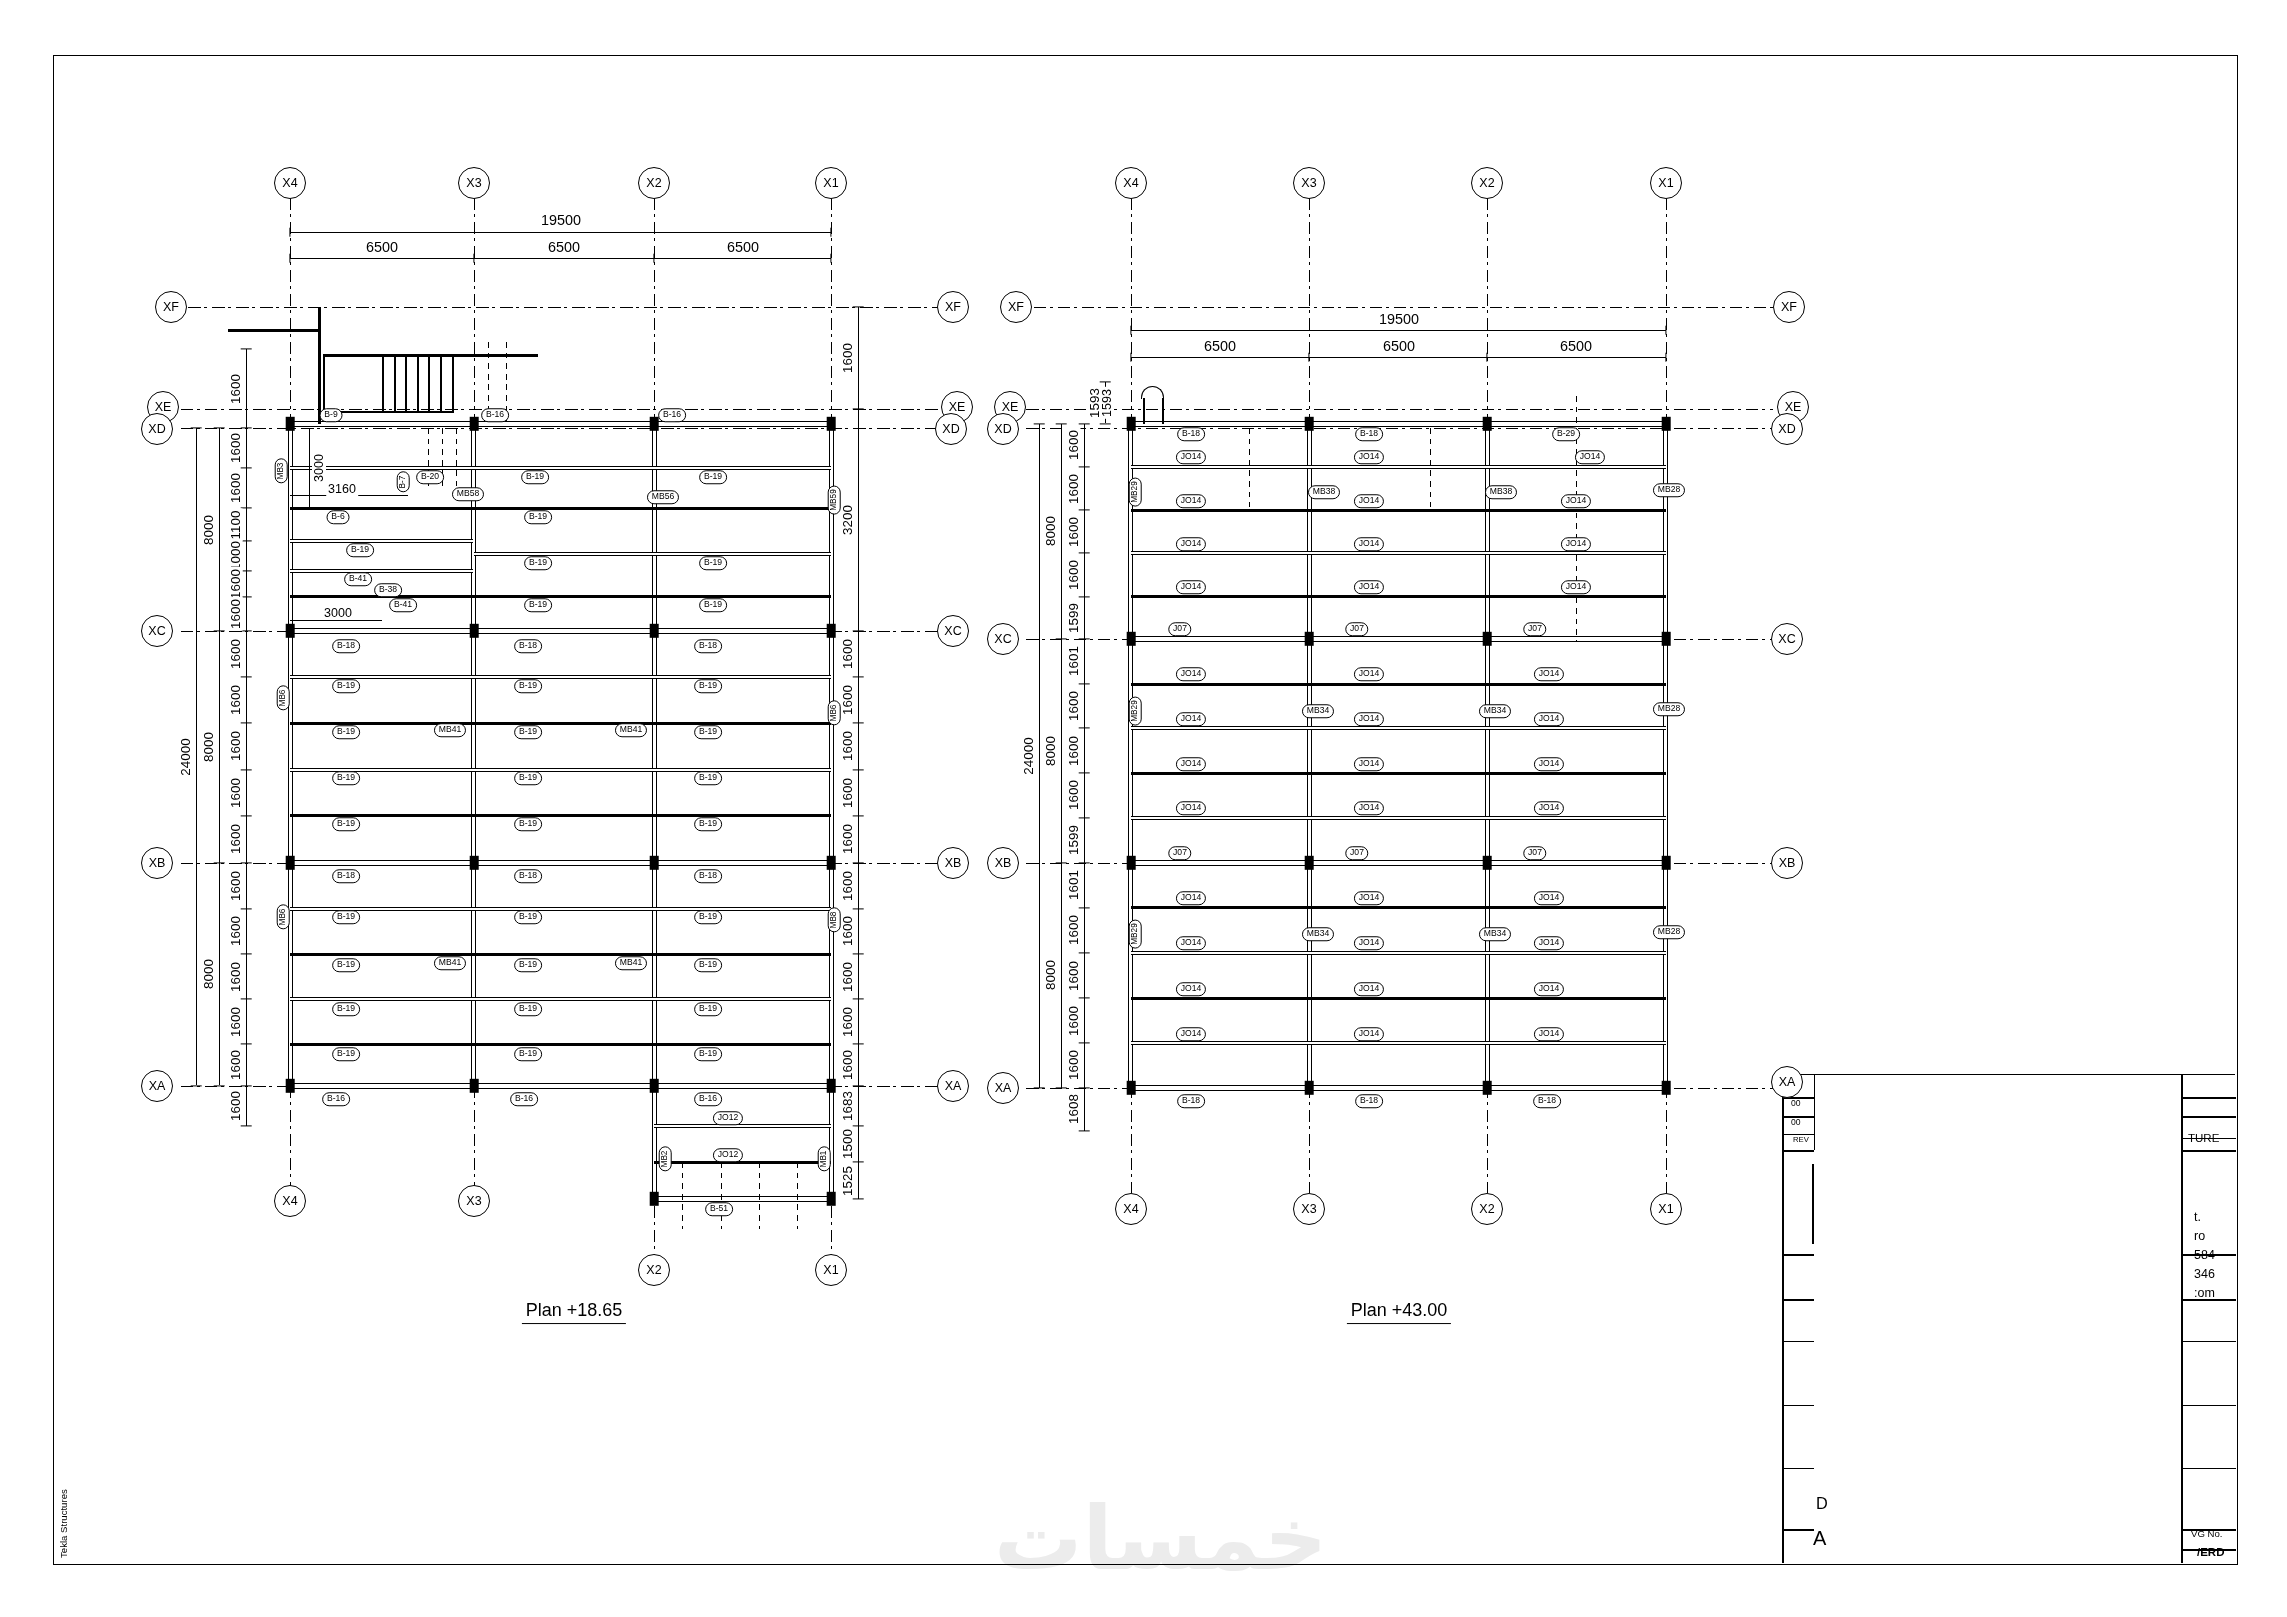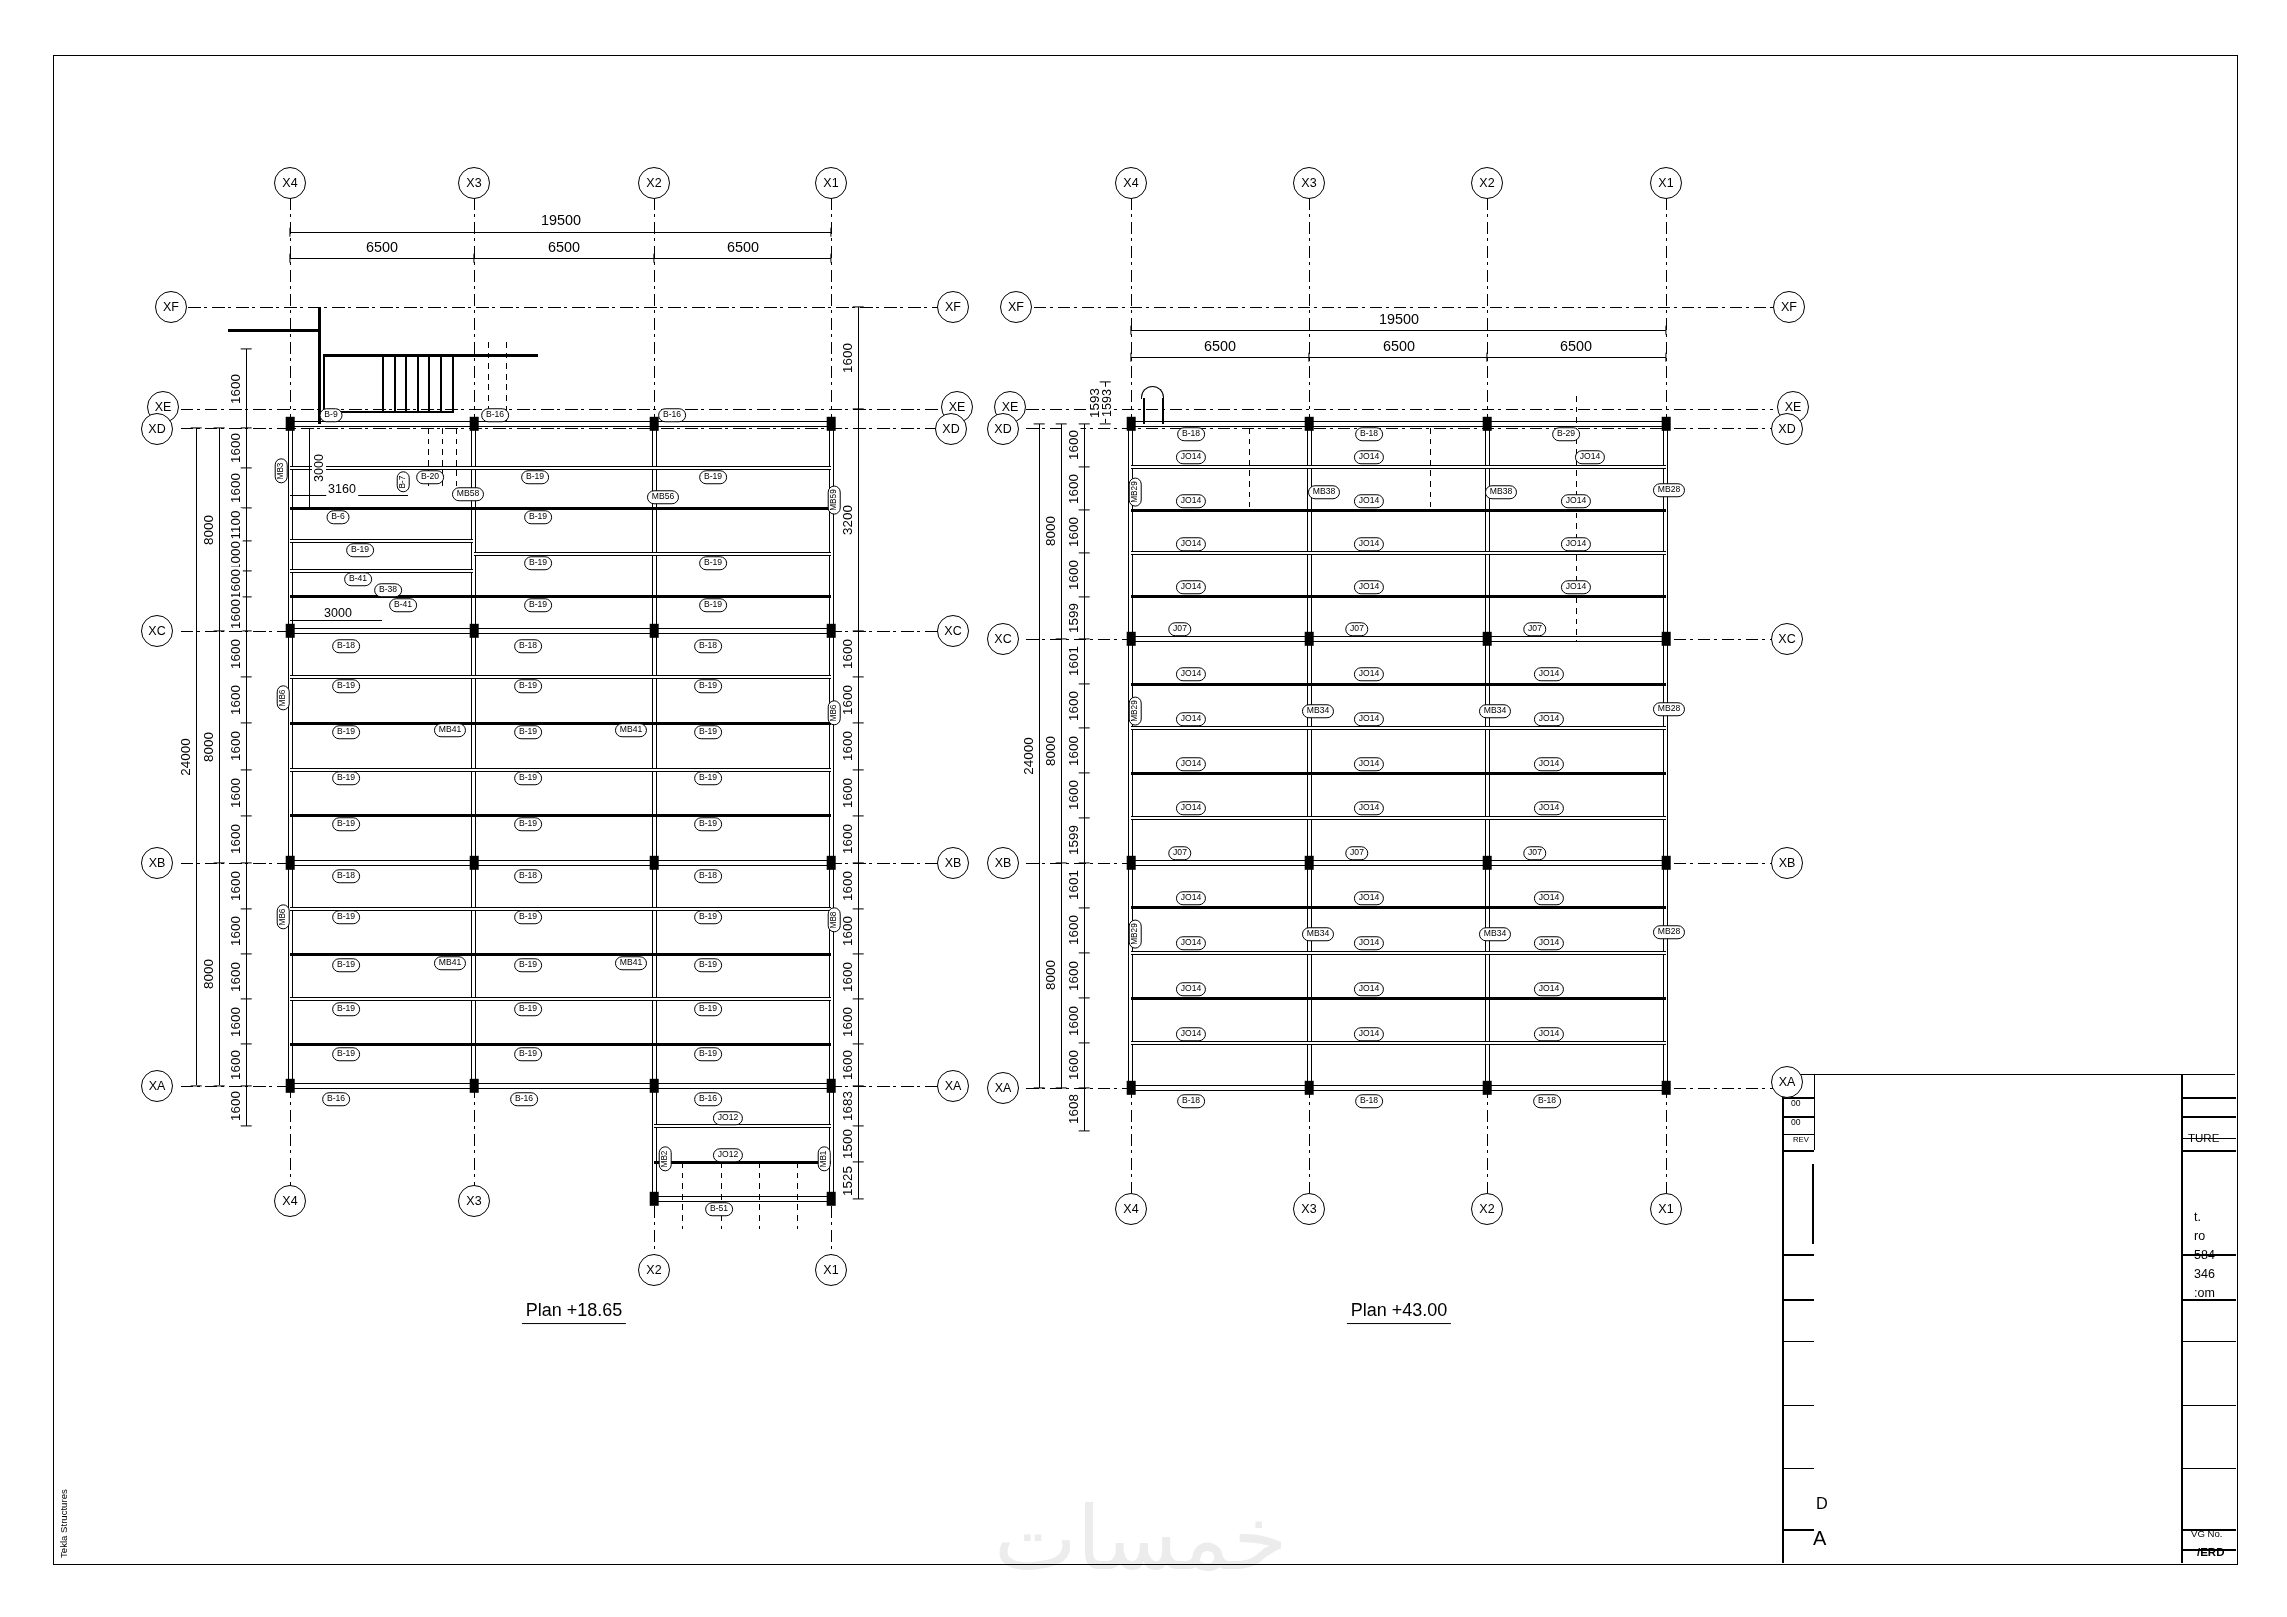"خمسات" #watermark { font-weight: normal -> bold }
